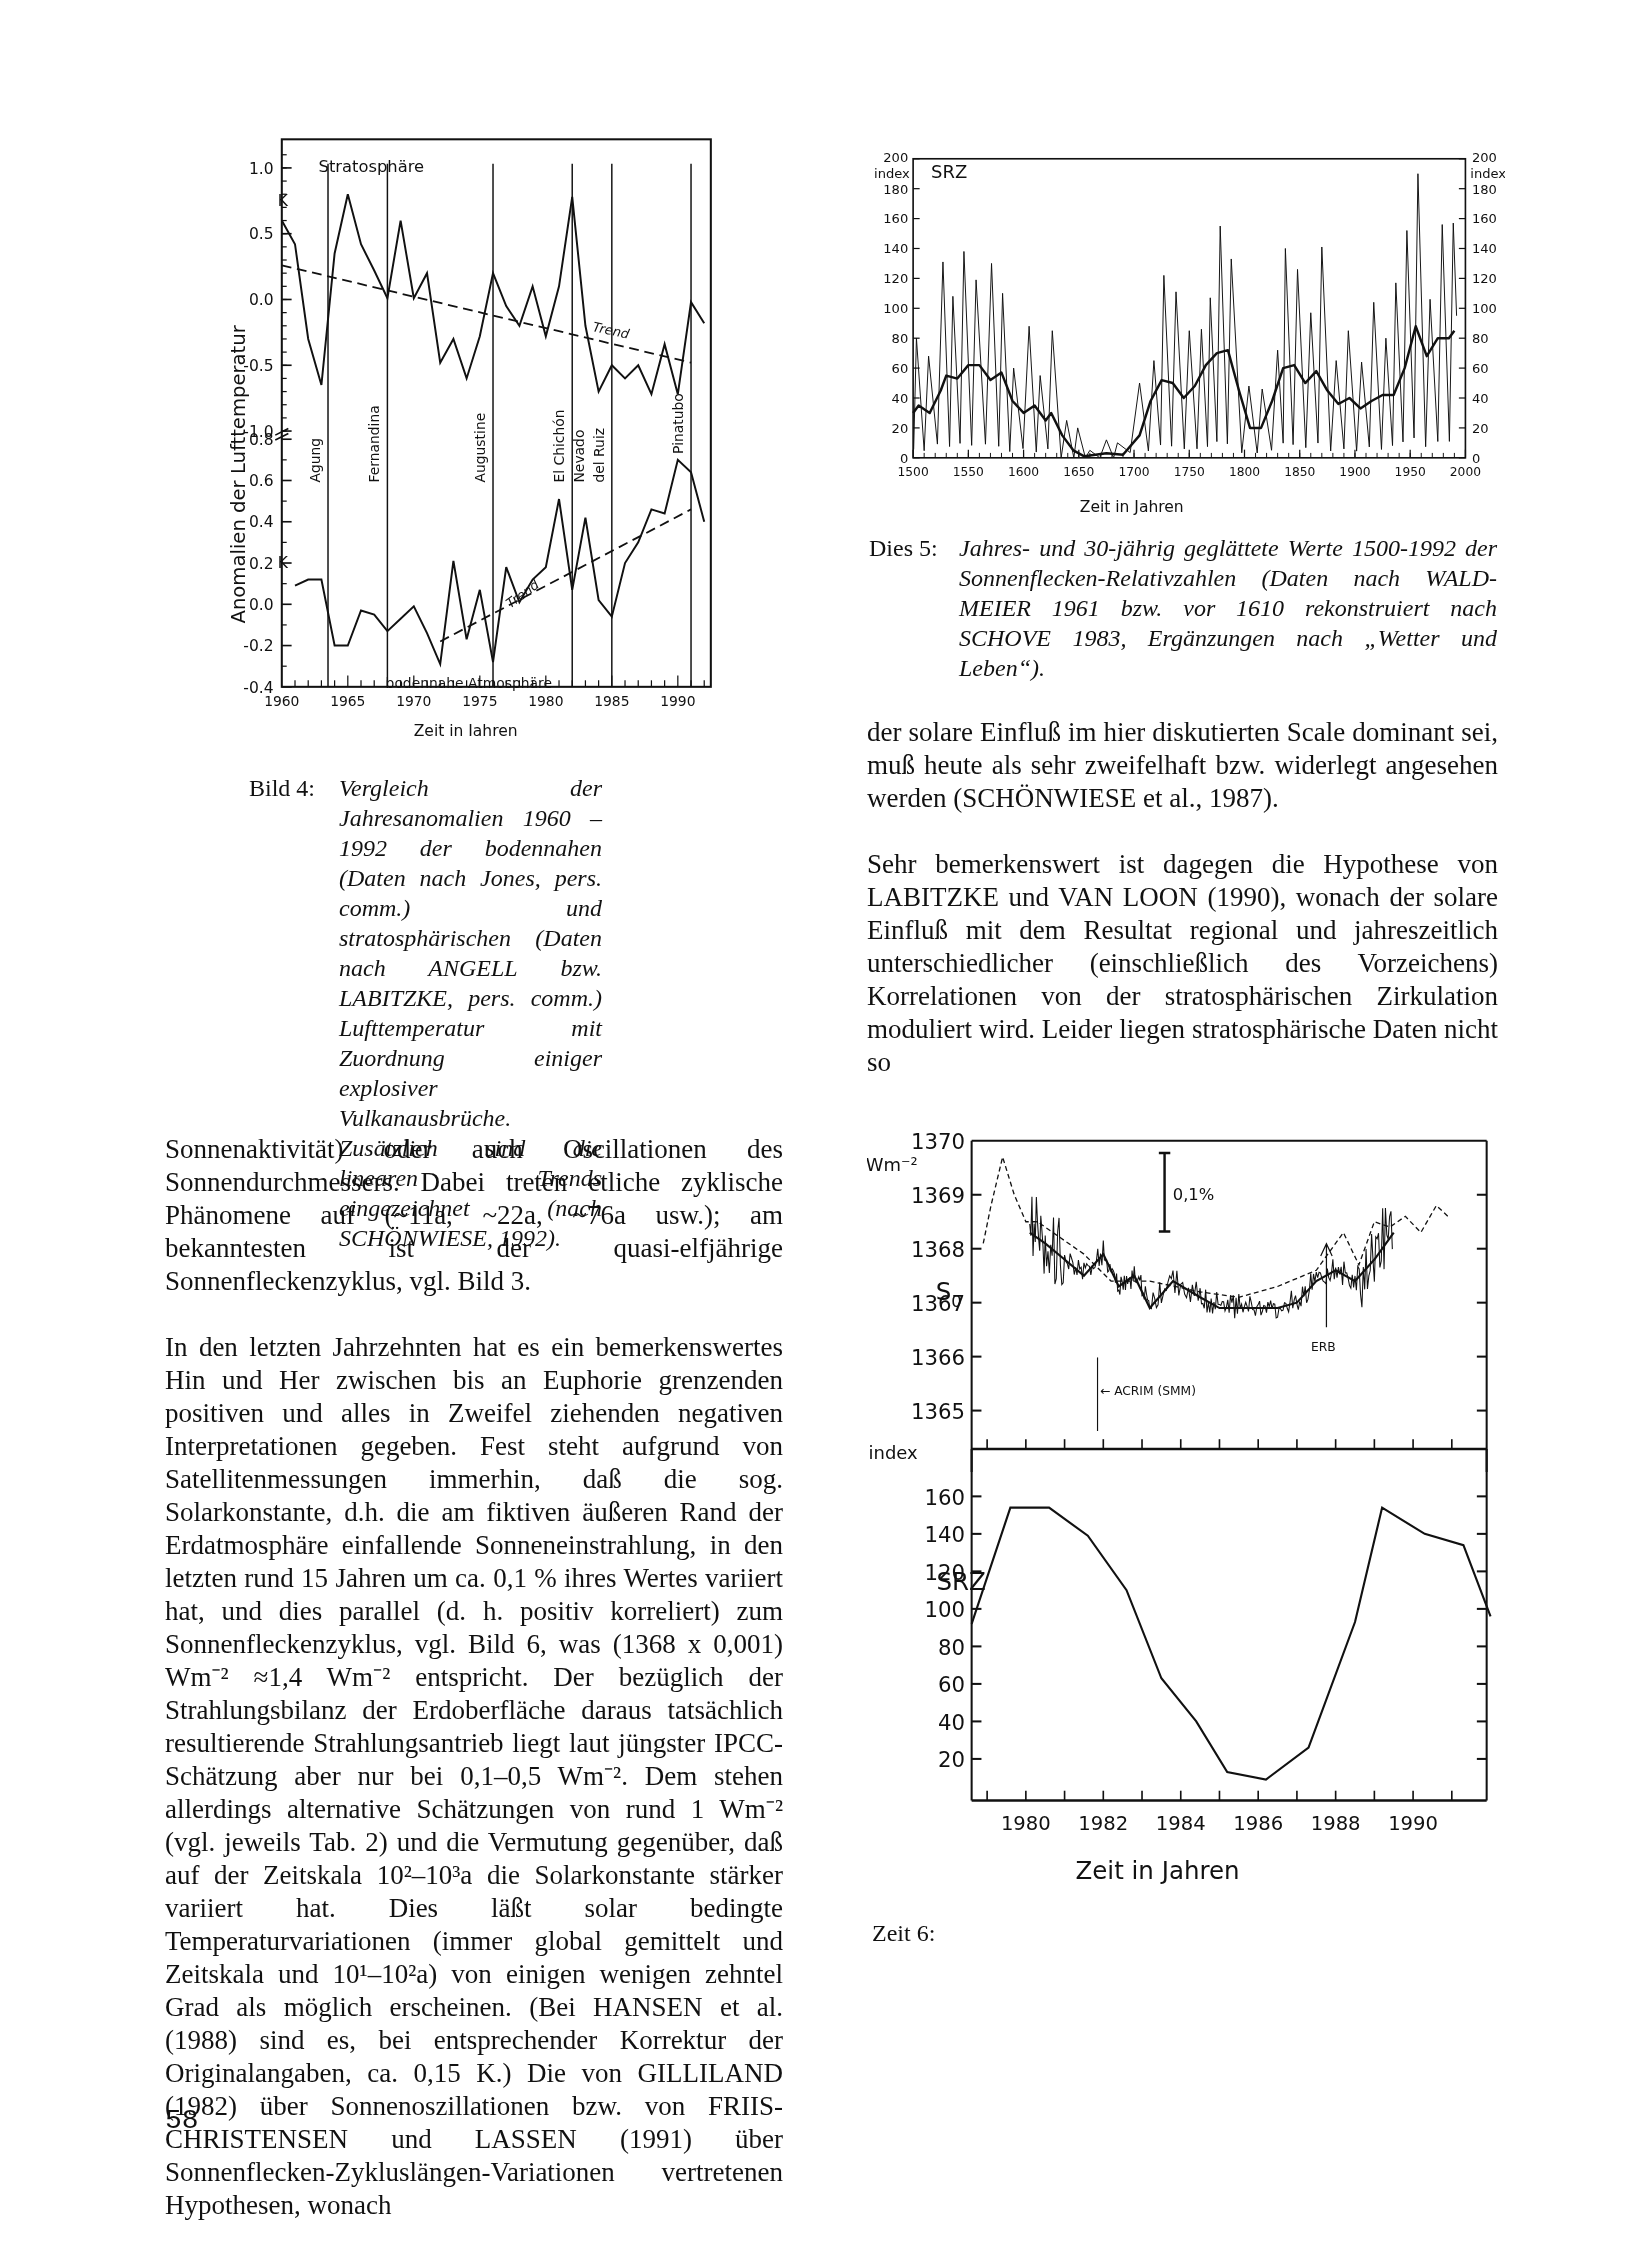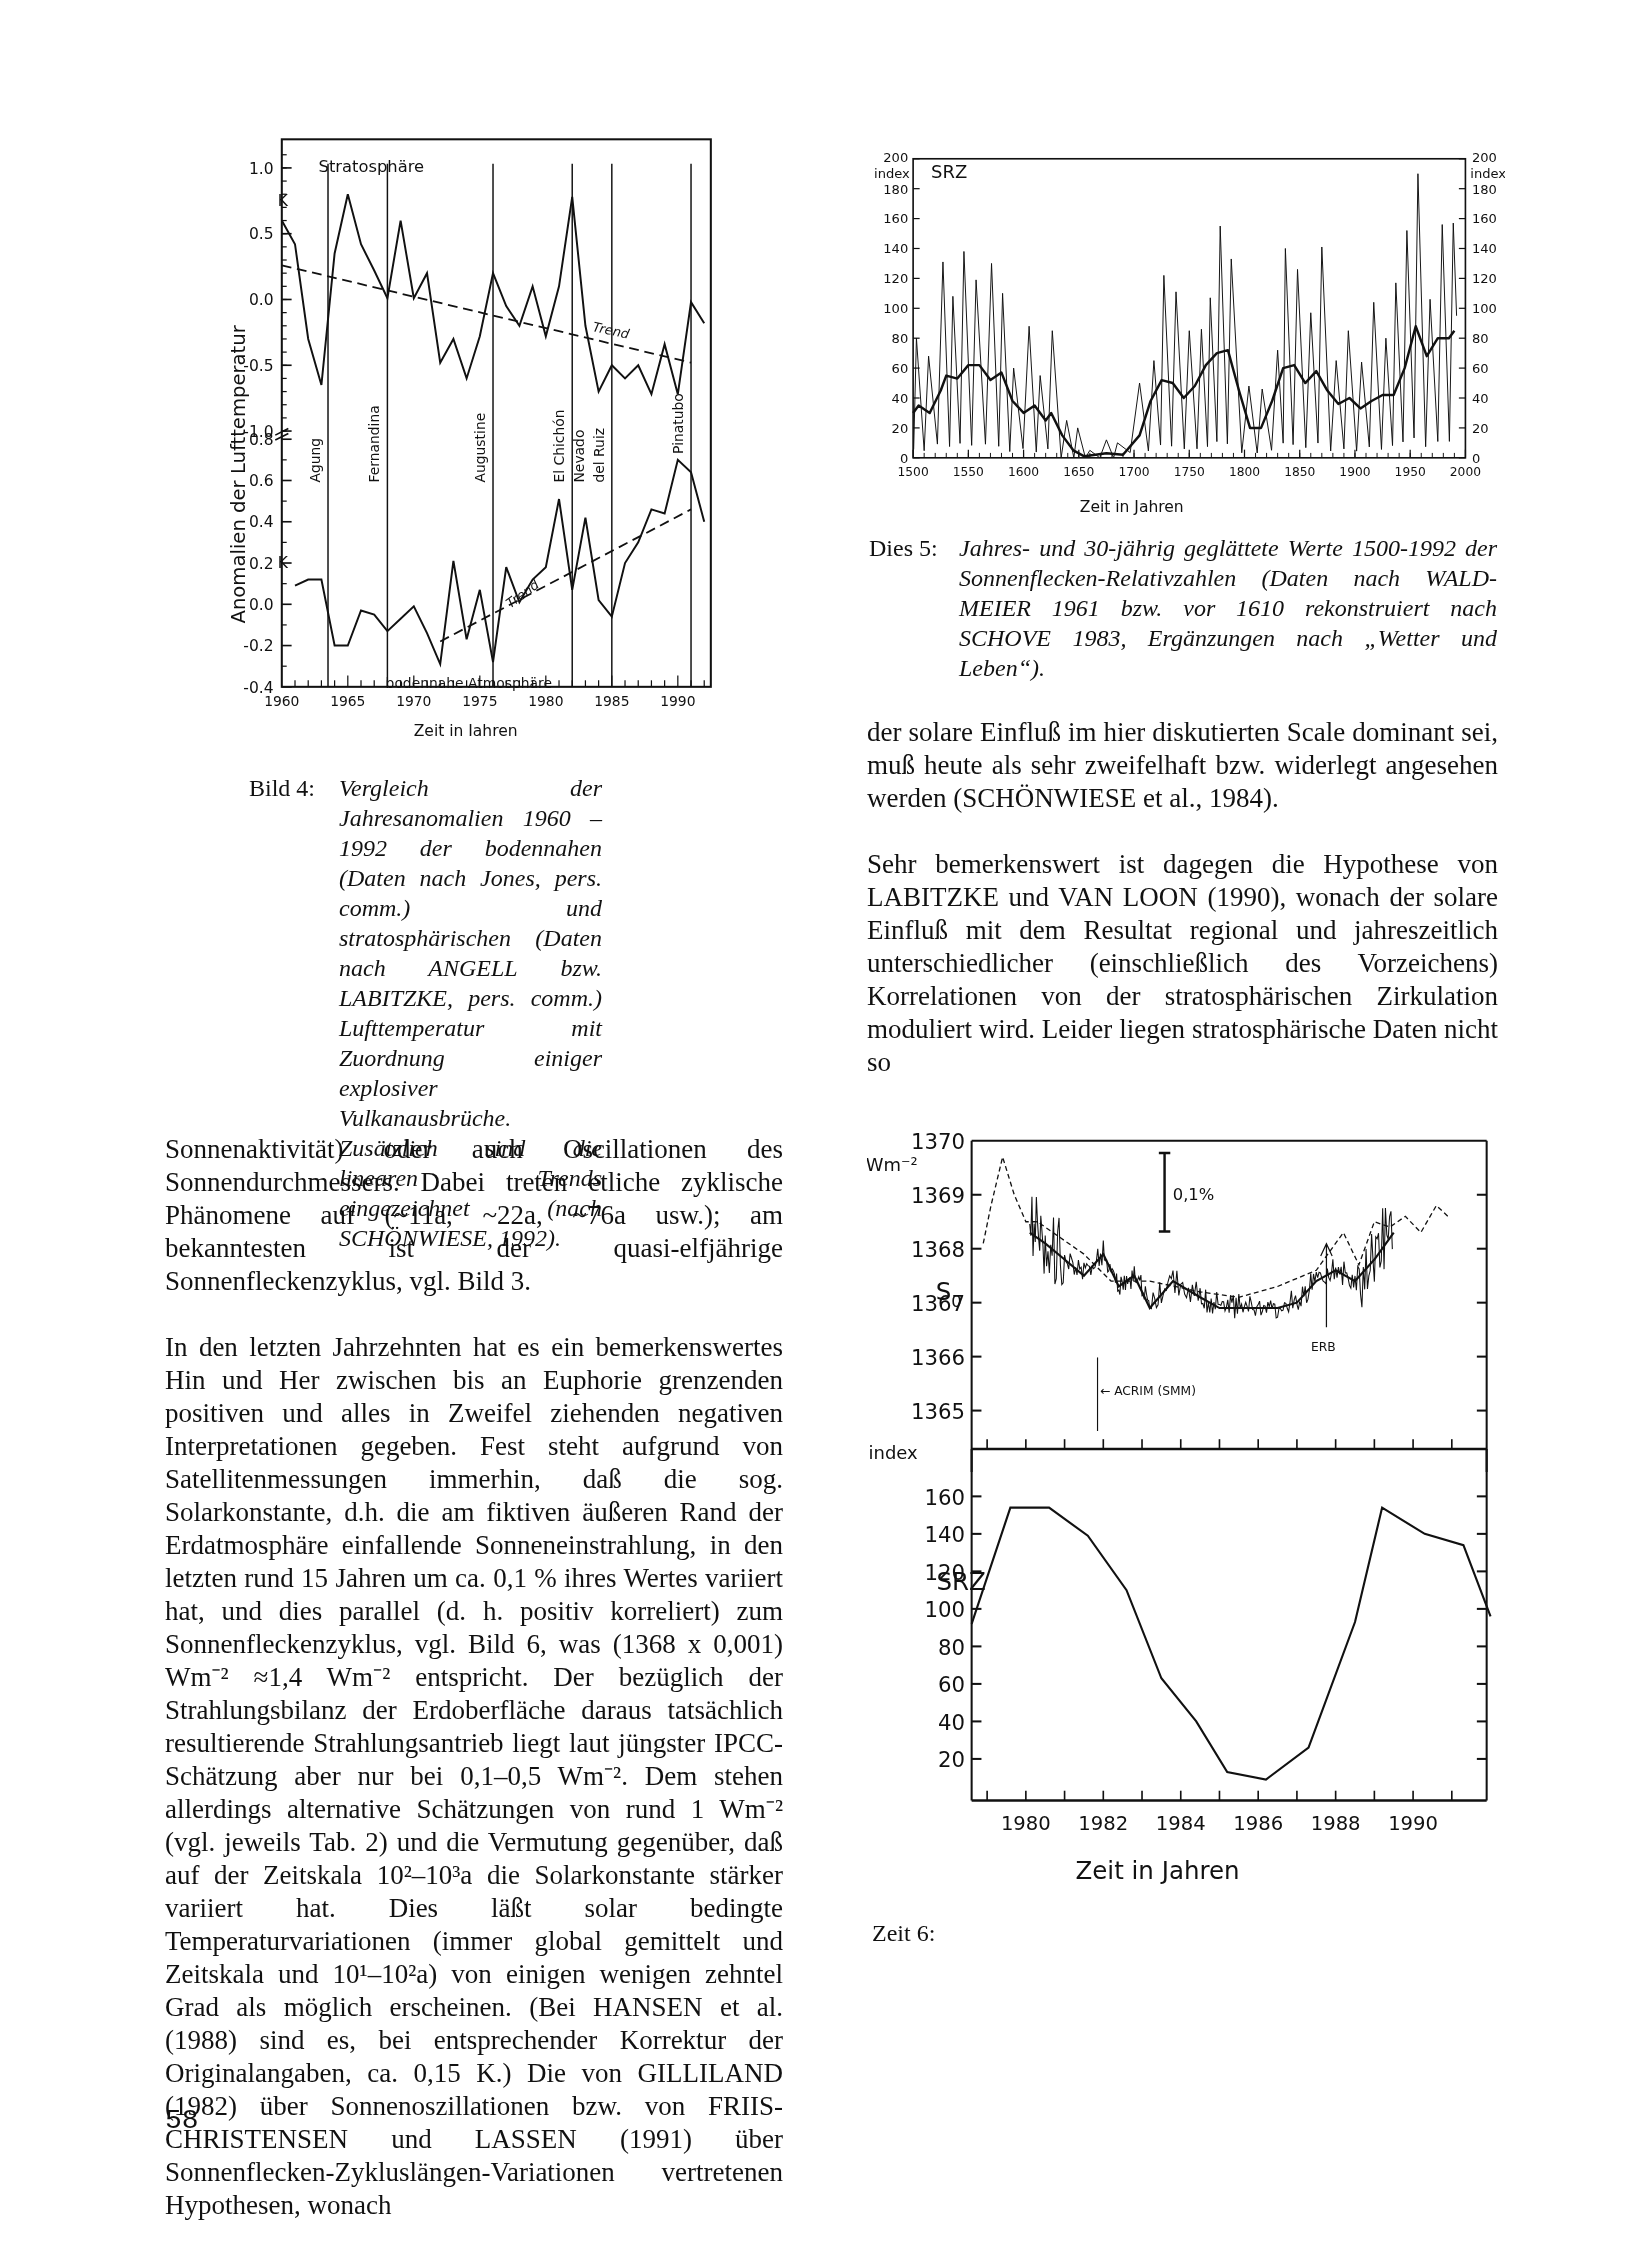"der solare Einfluß im hier" p { text: 1984 -> 1987 }
